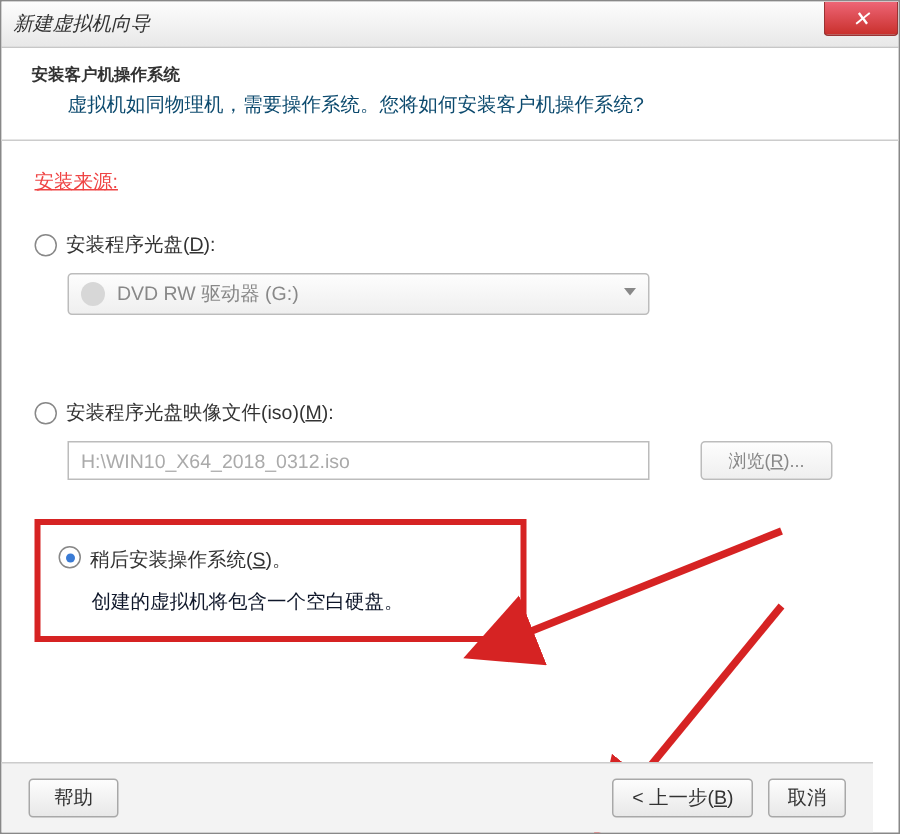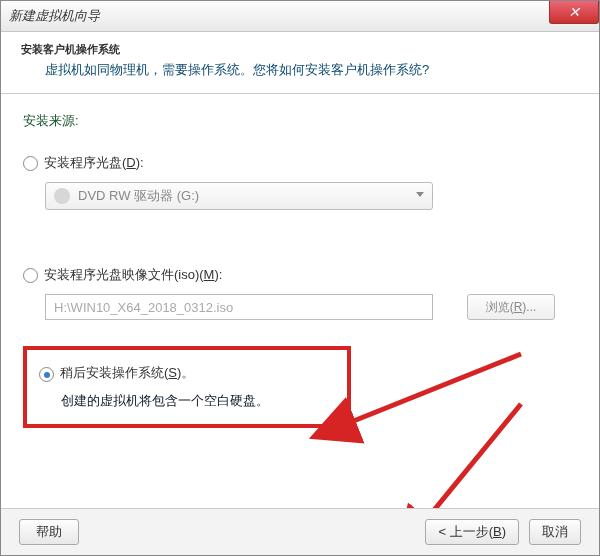"安装来源:" .section-label { color: #14532d -> #ef4444; text-decoration: none -> underline }
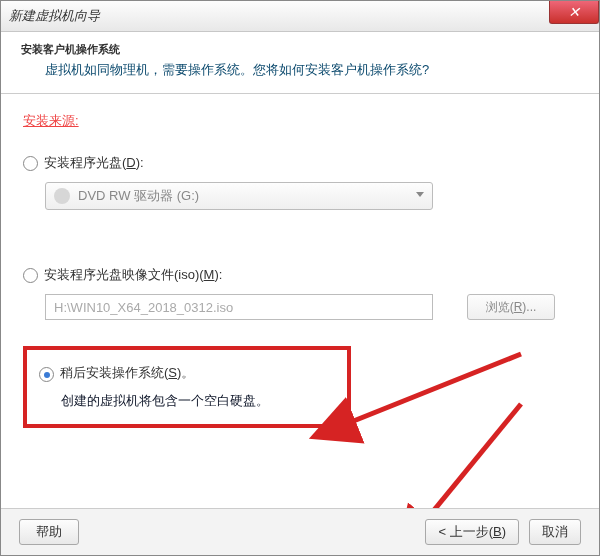"稍后安装操作系统(S)。" .hl-opt { align-items: flex-end -> flex-start }
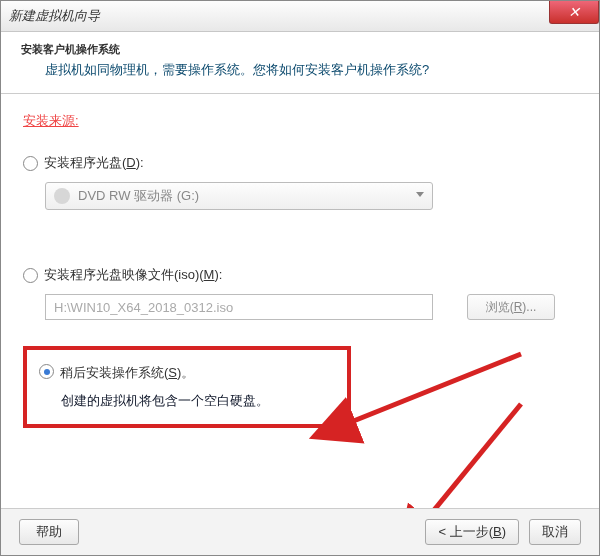"帮助" .footer { right: 0 -> 17px }
